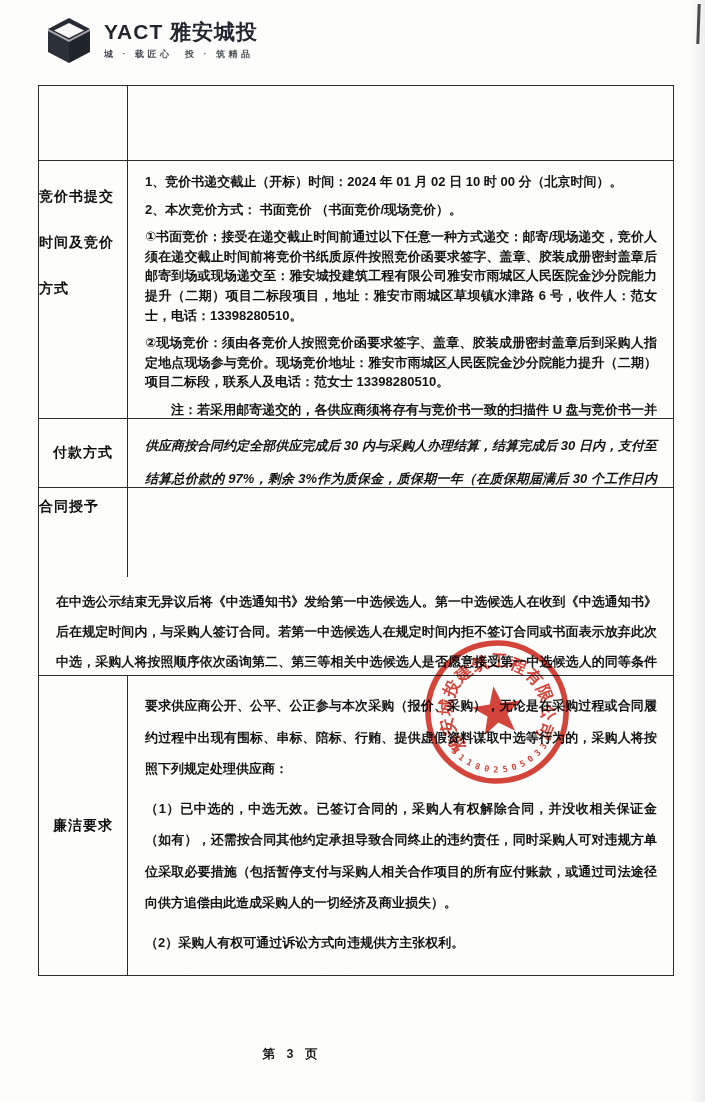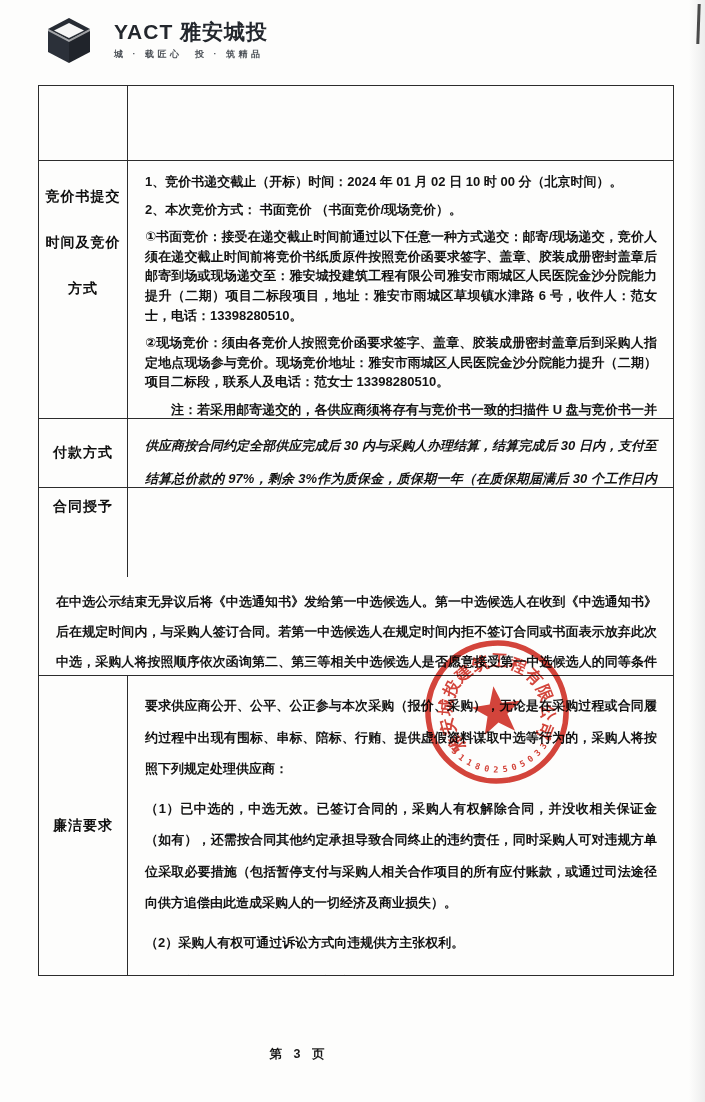"YACT 雅安城投" .logo-text { margin-left: 20px -> 10px }
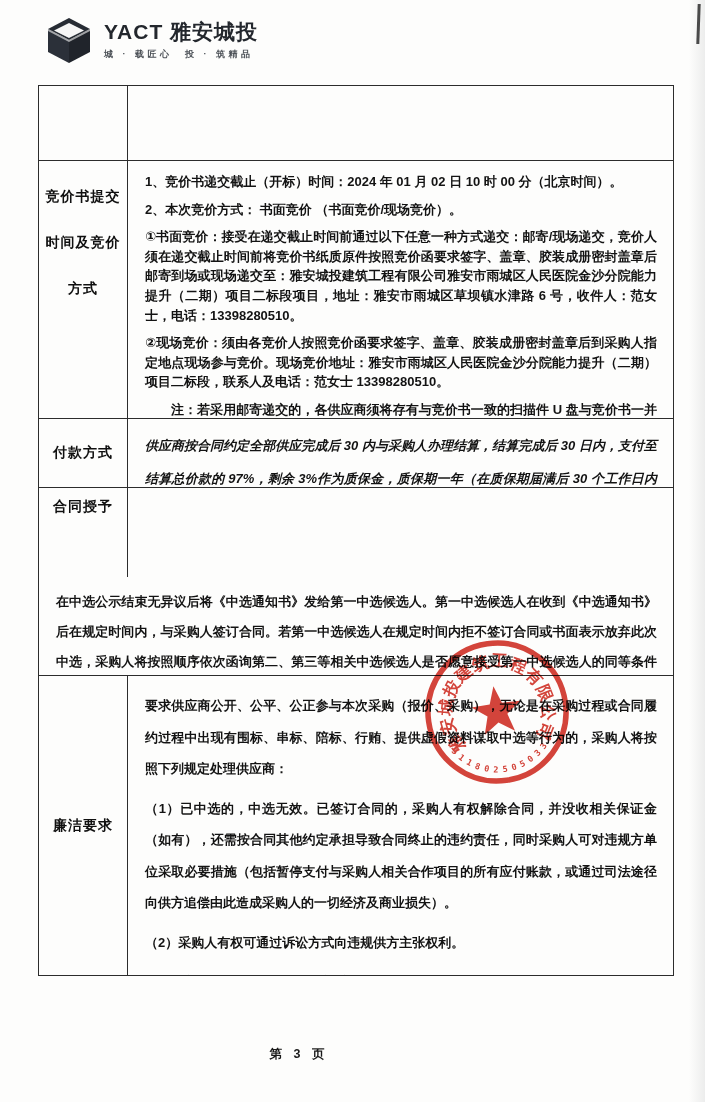"竞价书提交" .label-cell { text-align: center -> left }
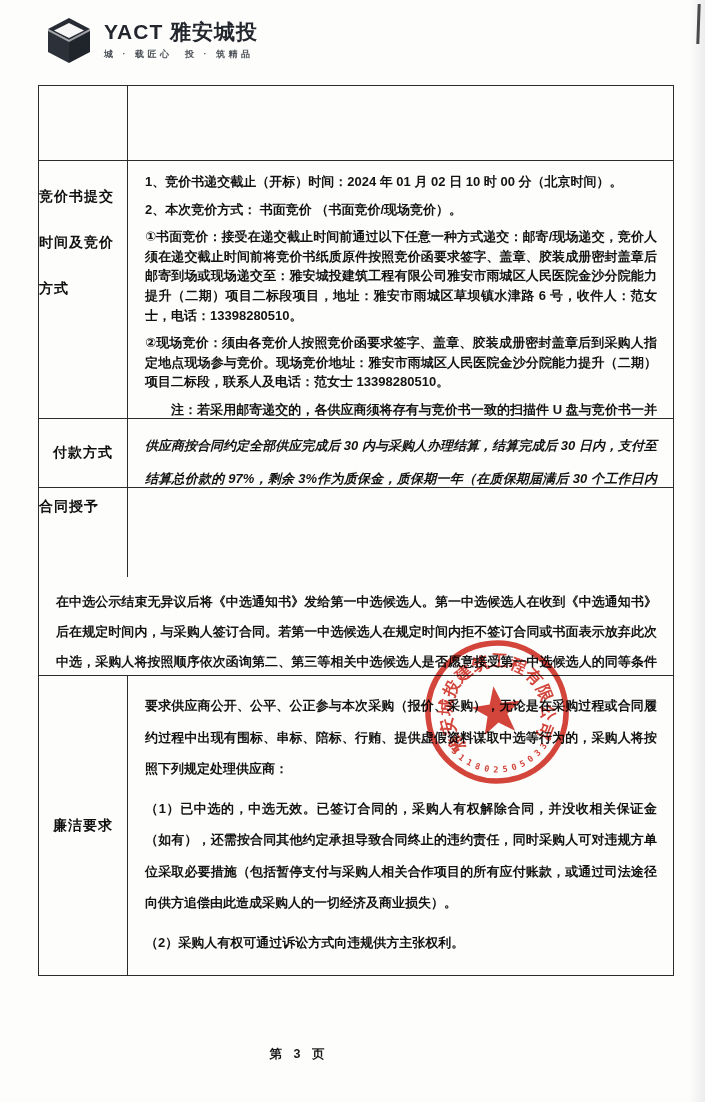"第 3 页" .footer { left: 11px -> 4px }
